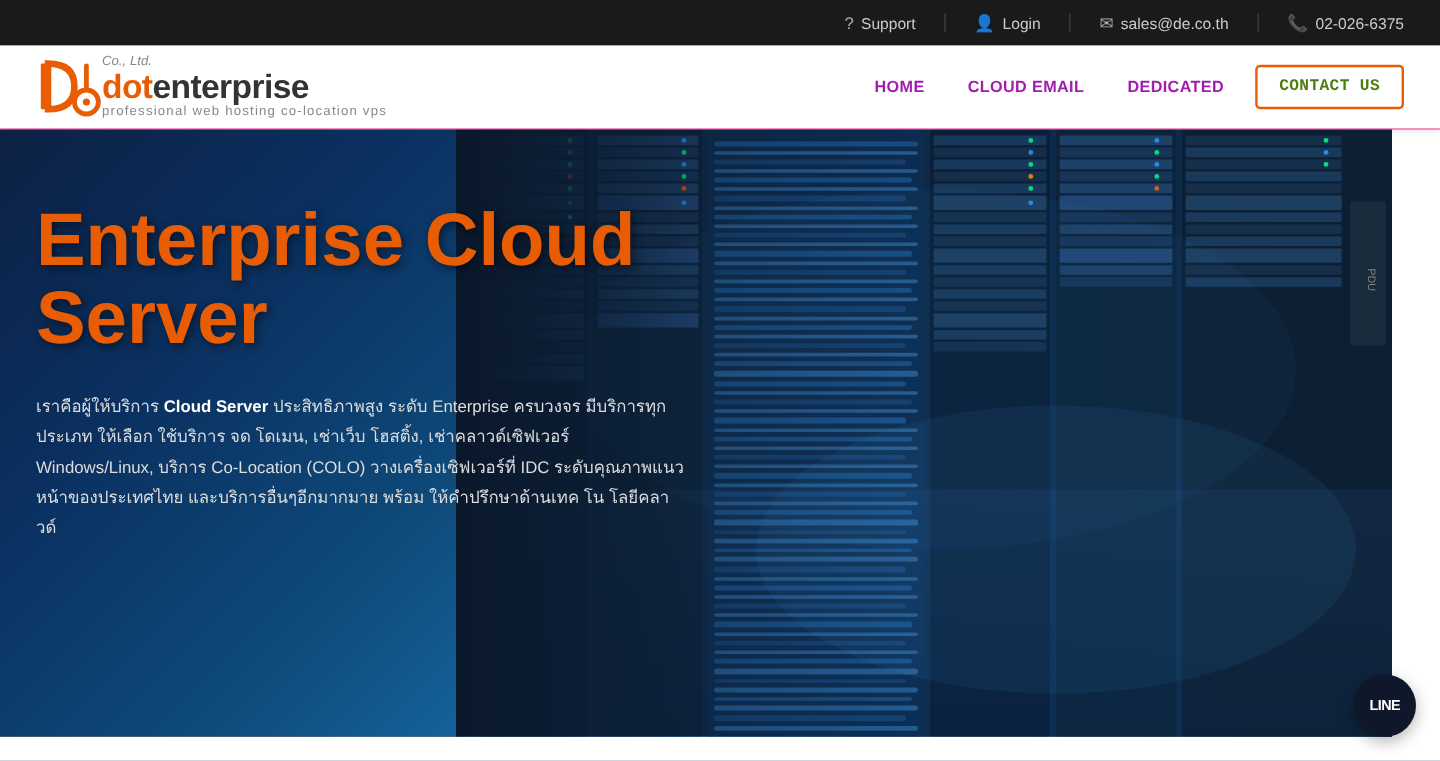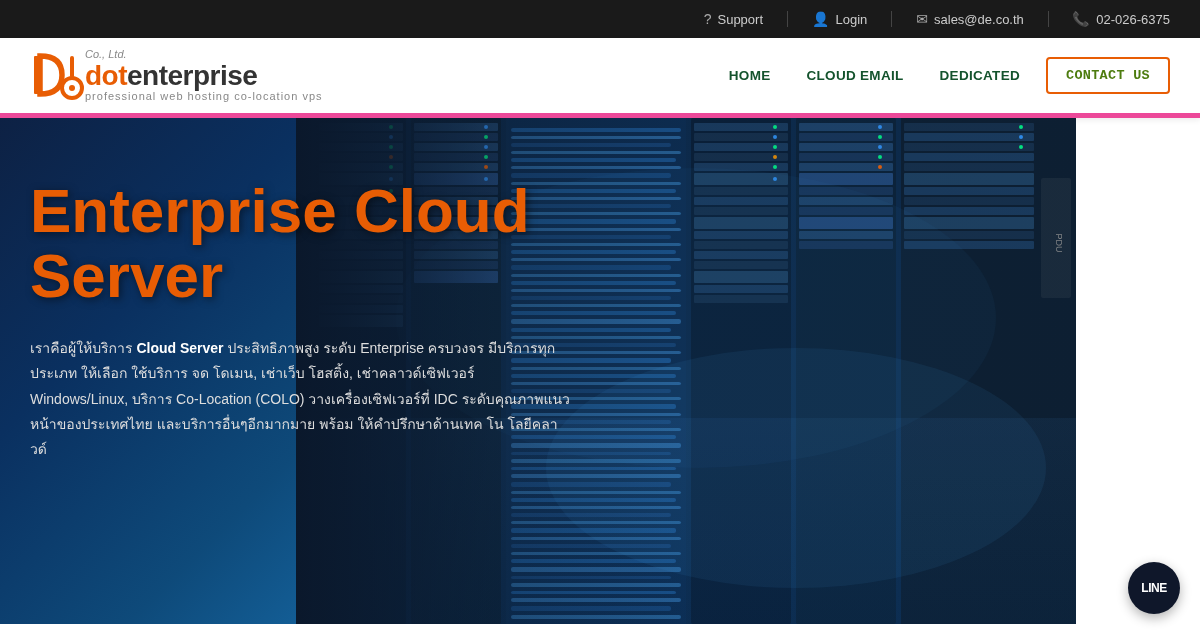"Co., Ltd." .main-nav { border-bottom: 5px solid #ec4899 -> 1px solid #ec4899; height: 80px -> 70px }
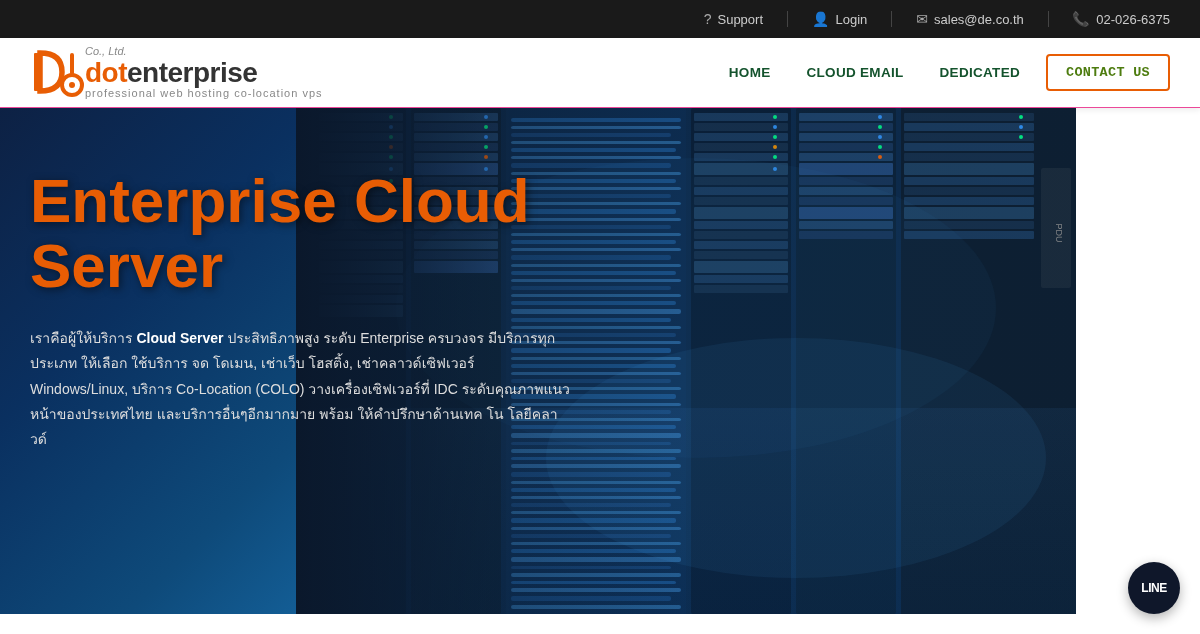"HOME" .nav-links li a { color: #14532d -> #a21caf }
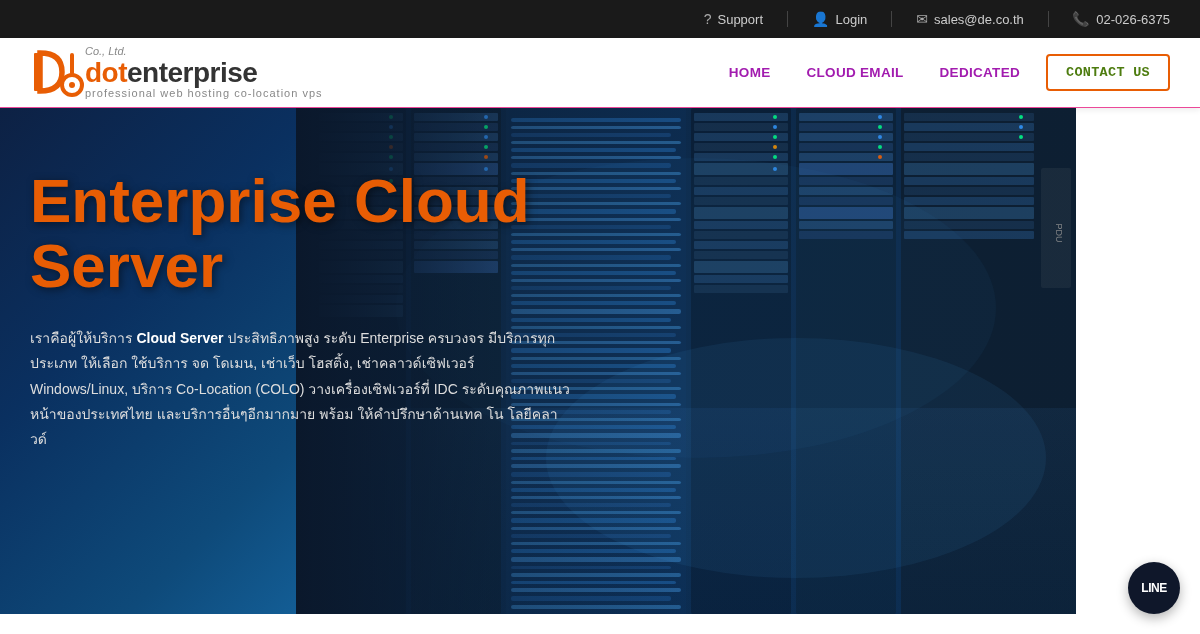"Enterprise Cloud Server" .hero { width: 1076px -> 1160px }
